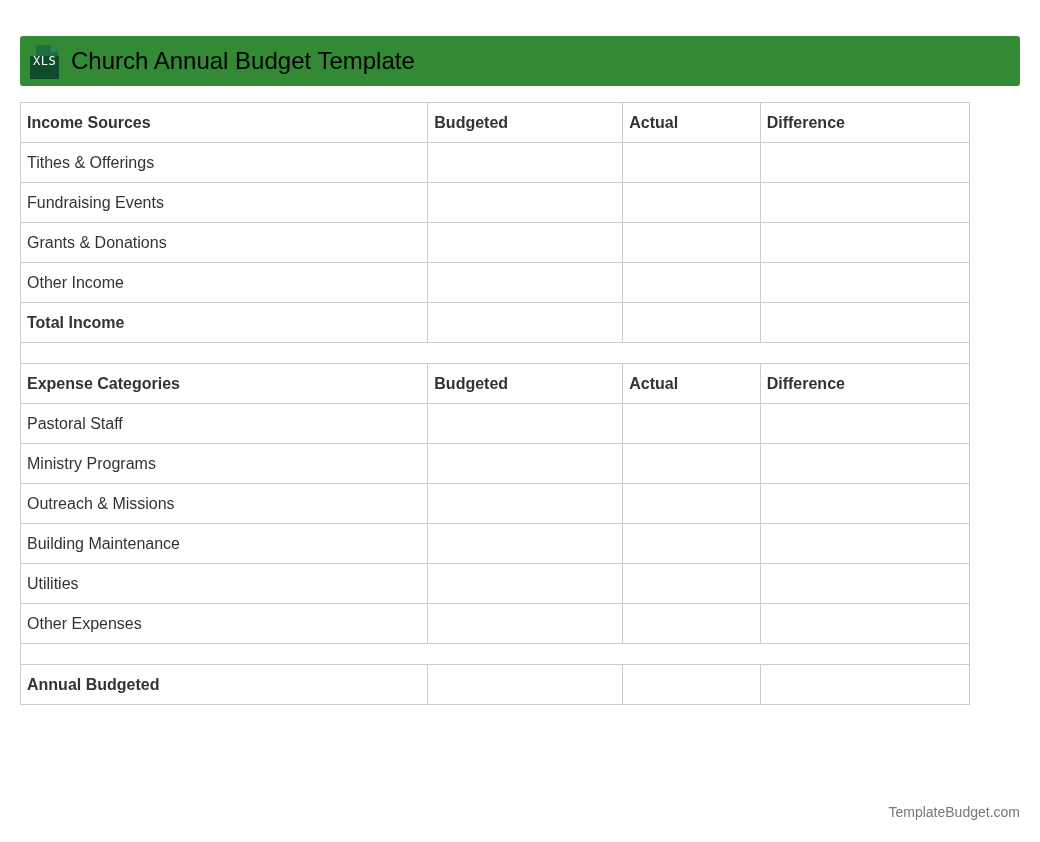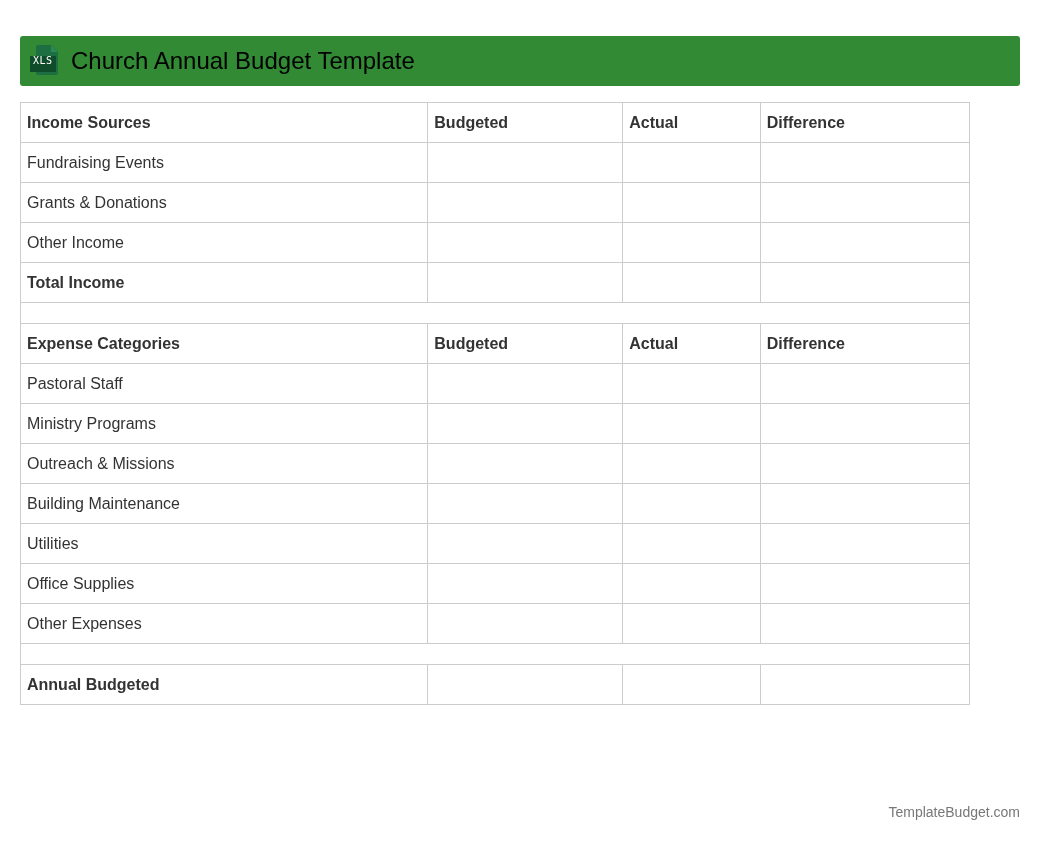"XLS" .xls-label { font-size: 10px -> 12px; height: 16px -> 23px }
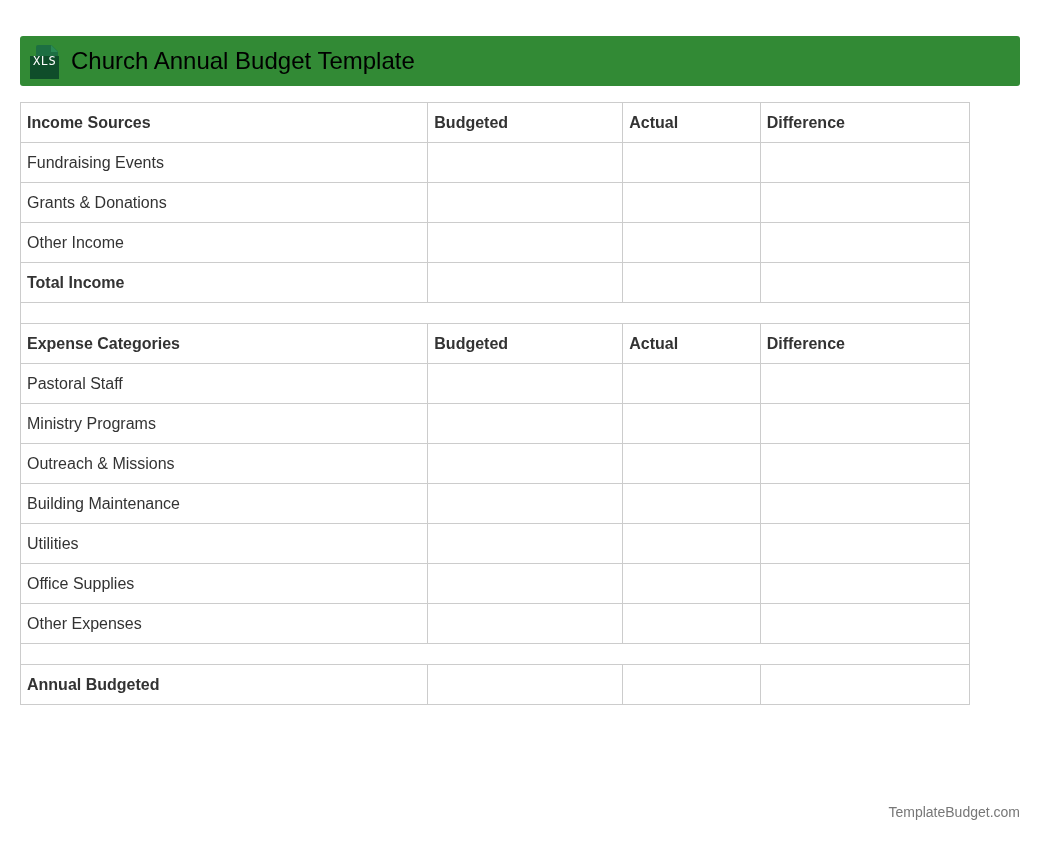"Tithes & Offerings" tr { html: none -> <tr> <td>Tithes &amp; Offerings</td> <td></td> <td></td> <td></td> </tr> }
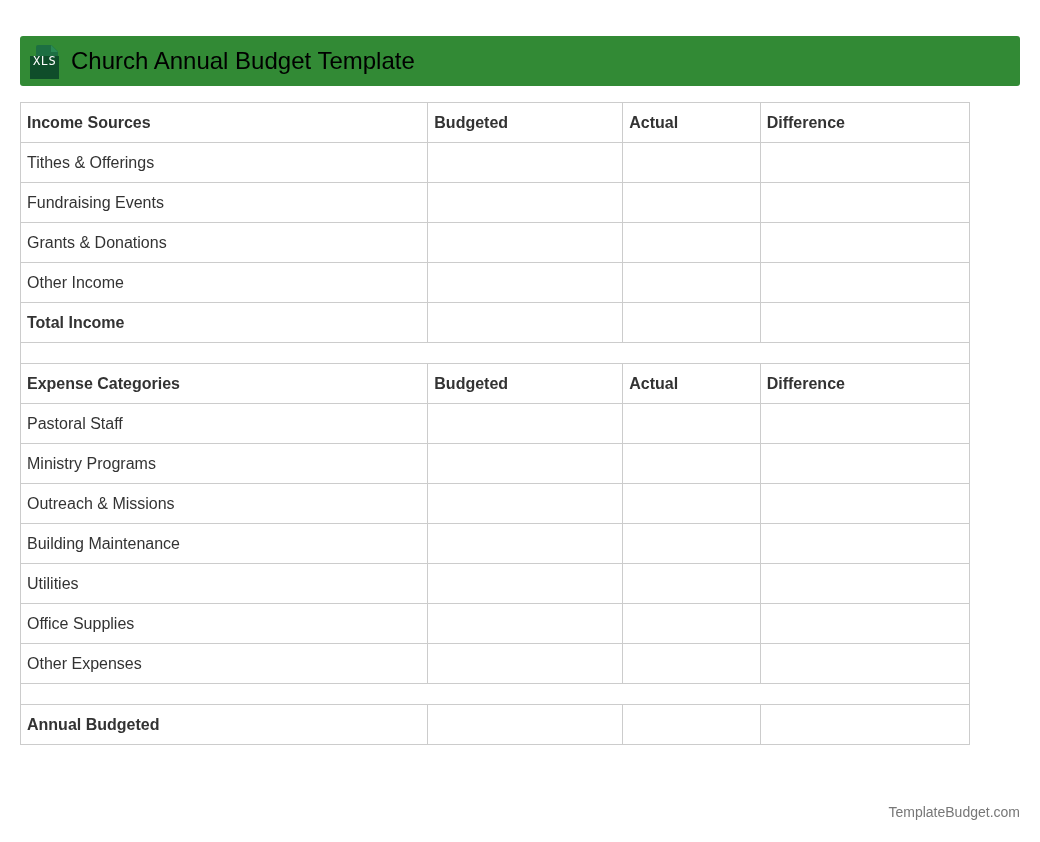"Office Supplies" tr { html: <tr> <td>Office Supplies</td> <td></td> <td></td> <td></td> </tr> -> none }
